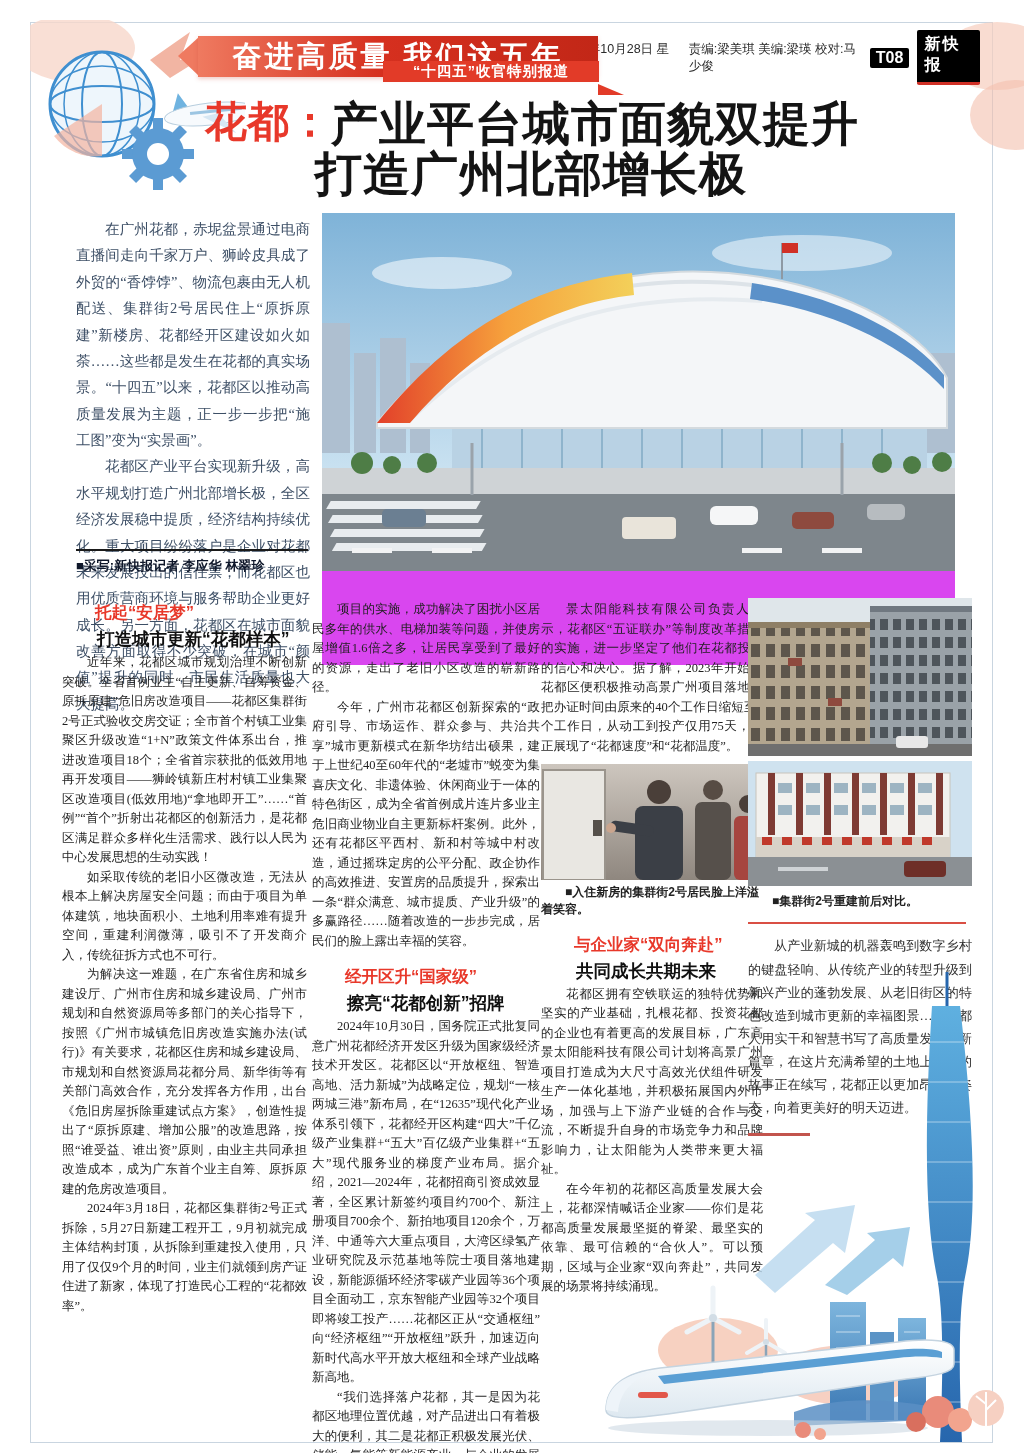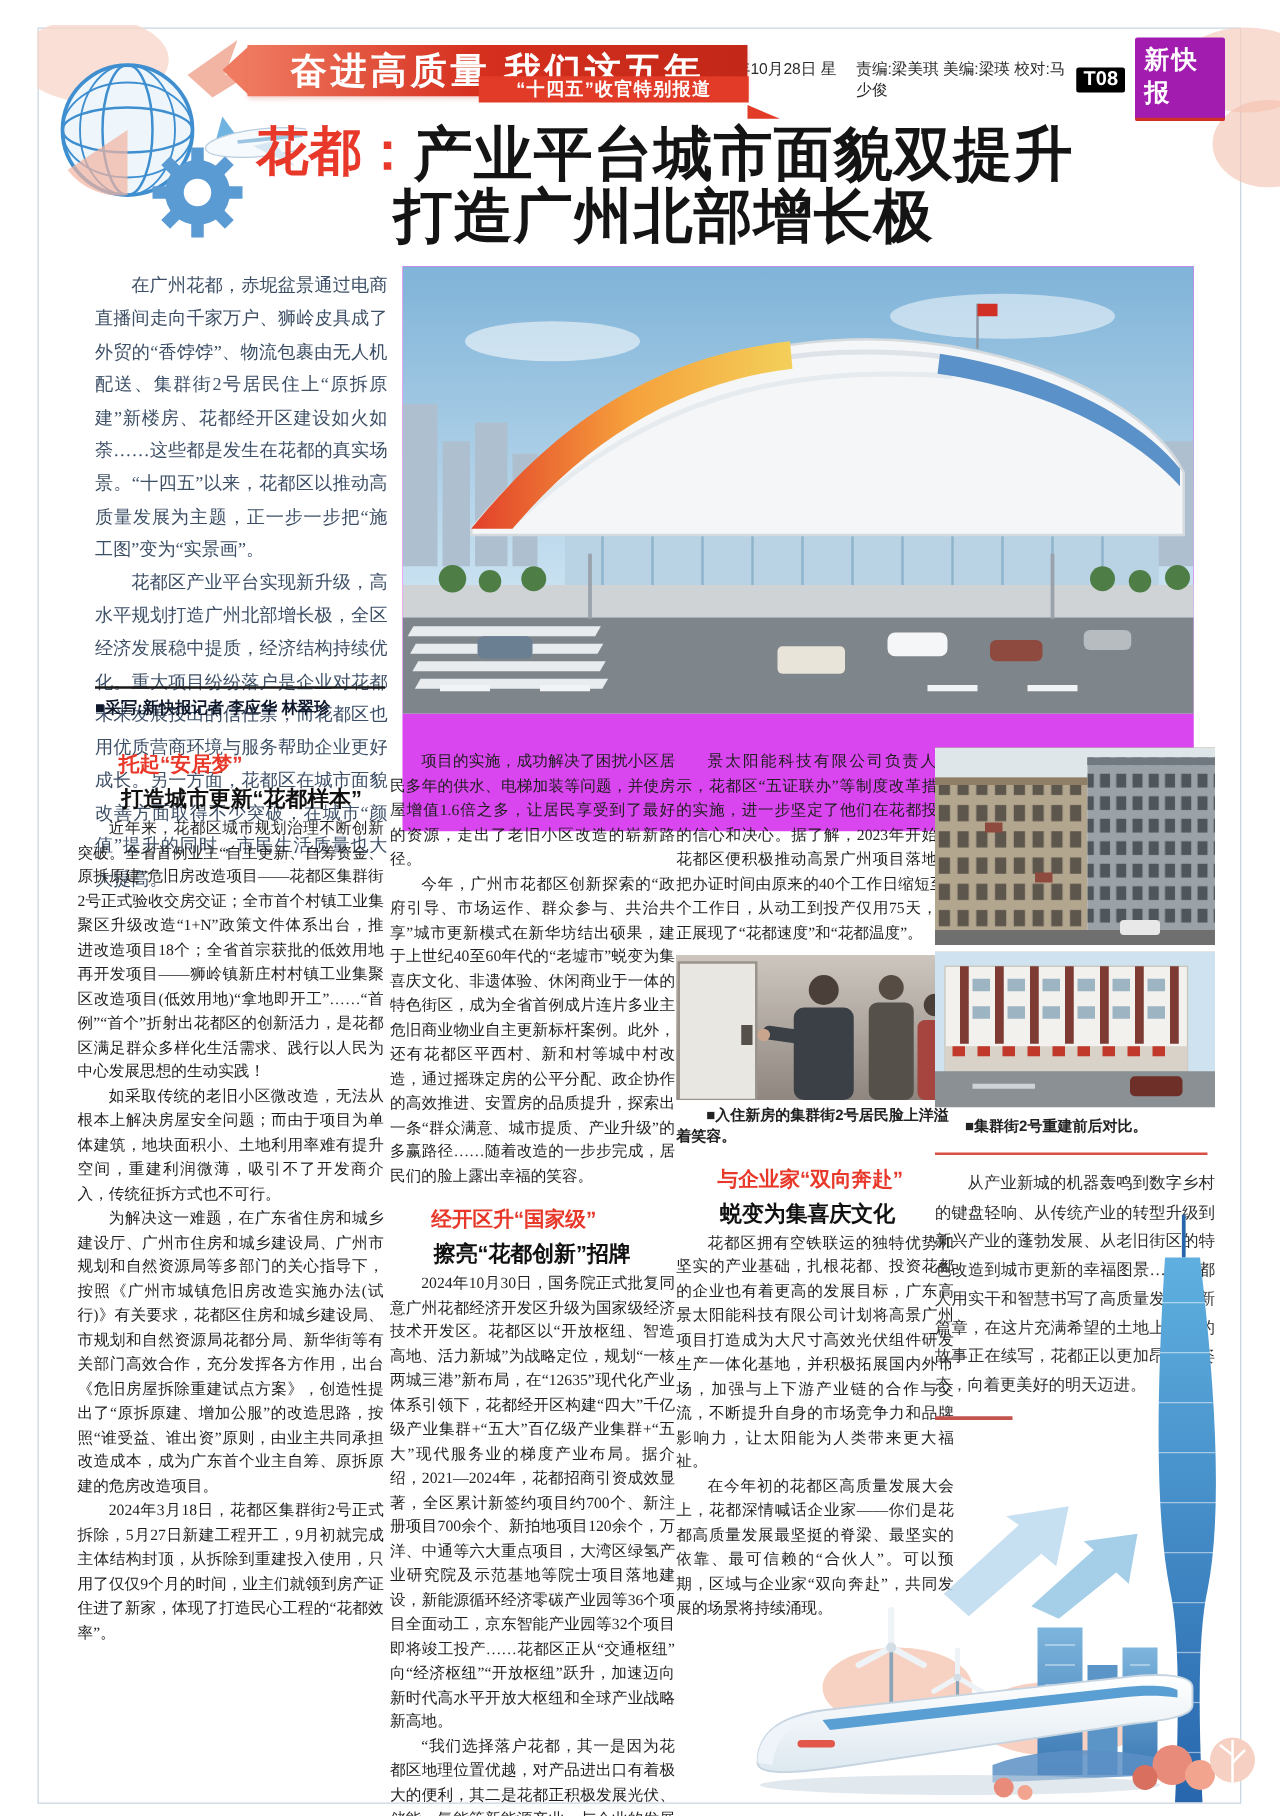"新快报" .masthead { background: #a21caf -> #000000; font-size: 20px -> 16px }
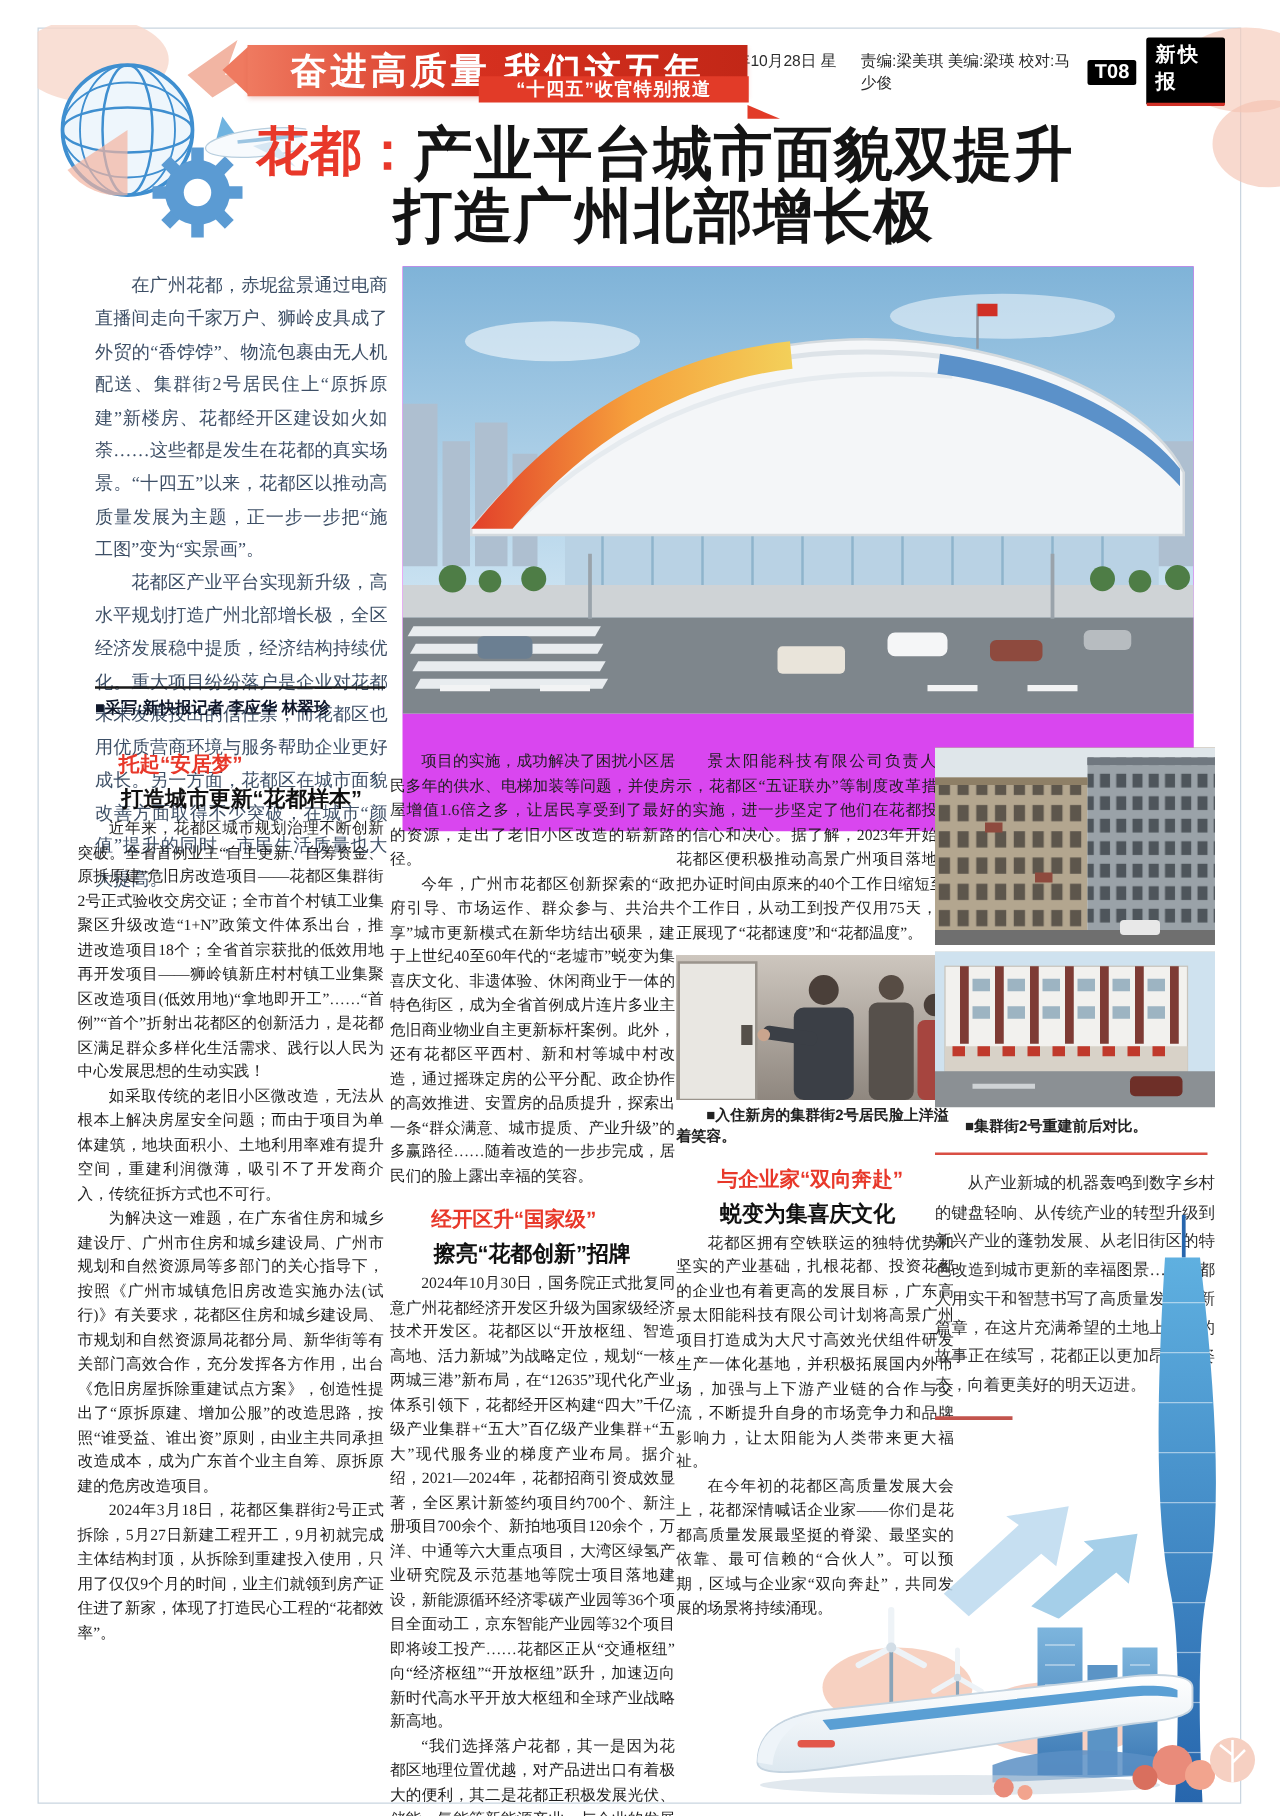"蜕变为集喜庆文化" p.sec-title { text: 蜕变为集喜庆文化 -> 共同成长共期未来 }
